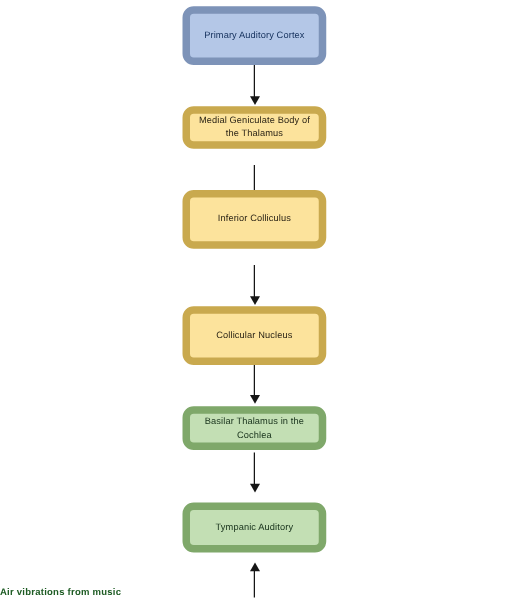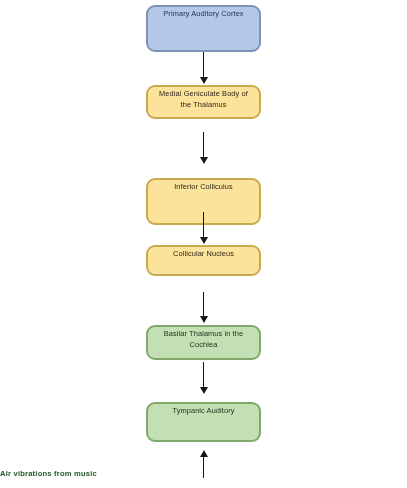"Primary Auditory Cortex" .node { align-items: flex-start -> center; border: 2px solid #1d4ed8 -> 6px solid #1d4ed8 }
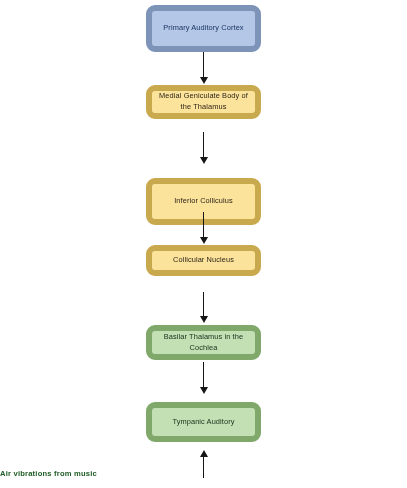"Inferior Colliculus" div.node { top: 178px -> 152px }
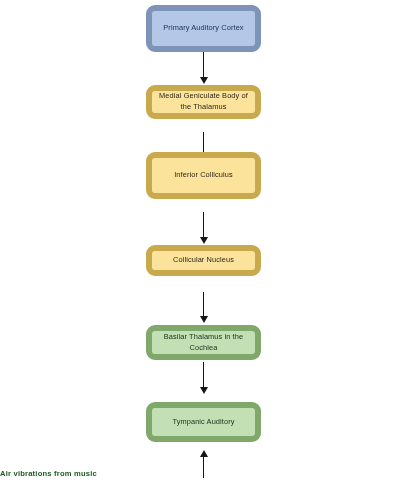"Collicular Nucleus" div.node { height: 31px -> 47px }
